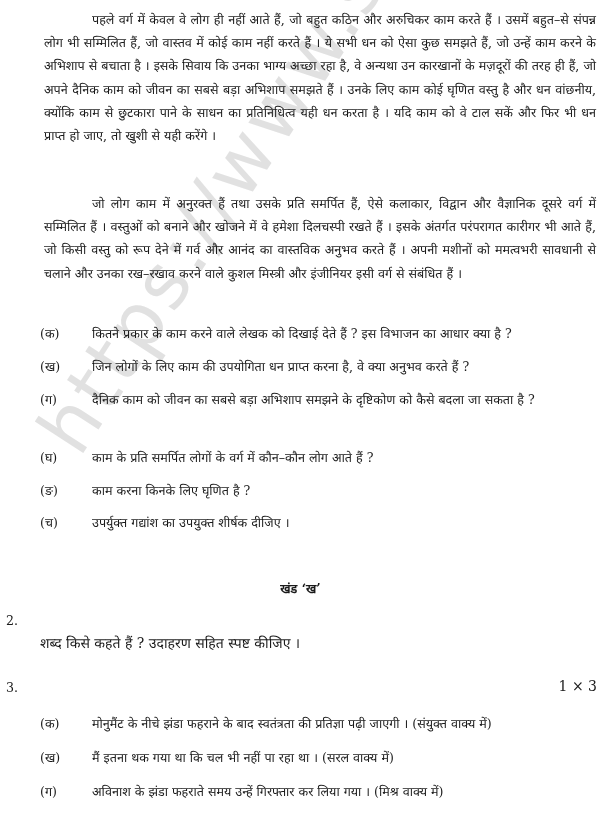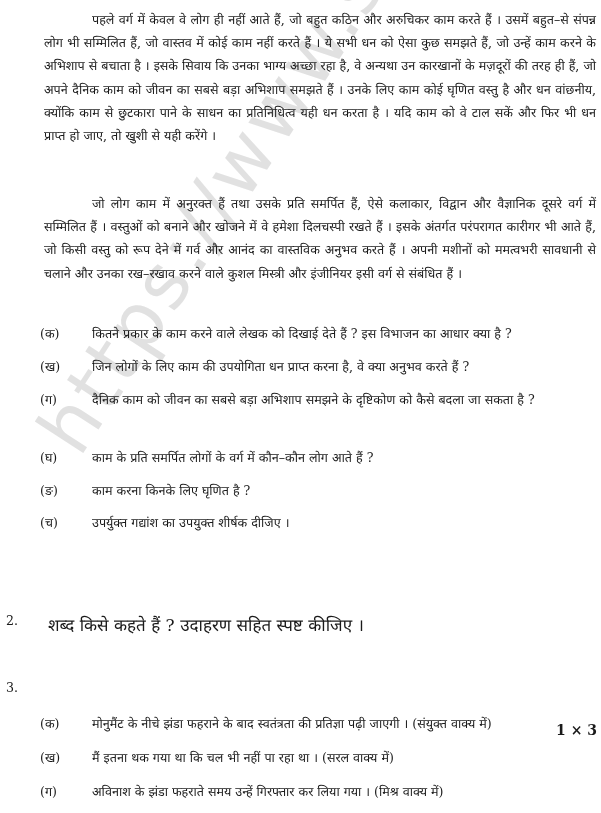"खंड ‘ख’" div.heading { html: none -> <div>खंड ‘ख’</div> }
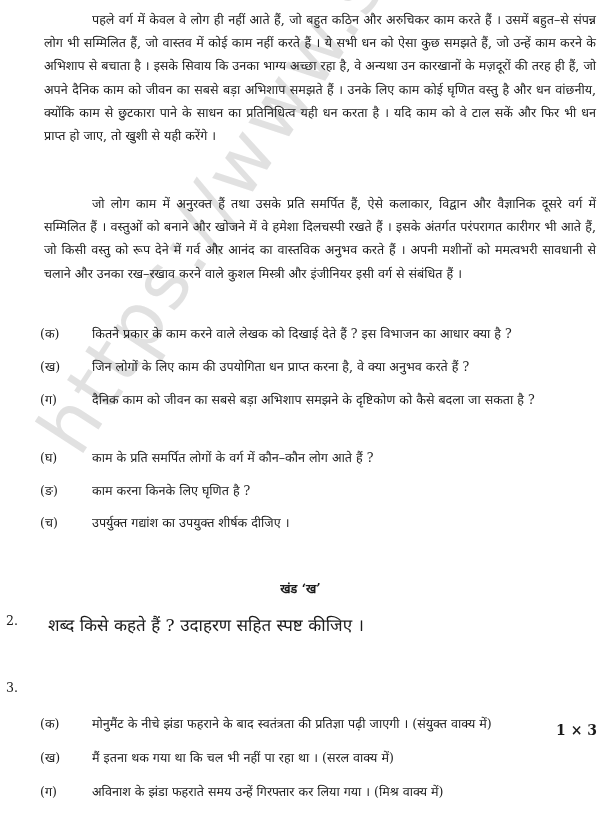"शब्द किसे कहते हैं ?" .qtext { font-size: 17px -> 14px; left: 48px -> 40px; margin-top: none -> 20px }
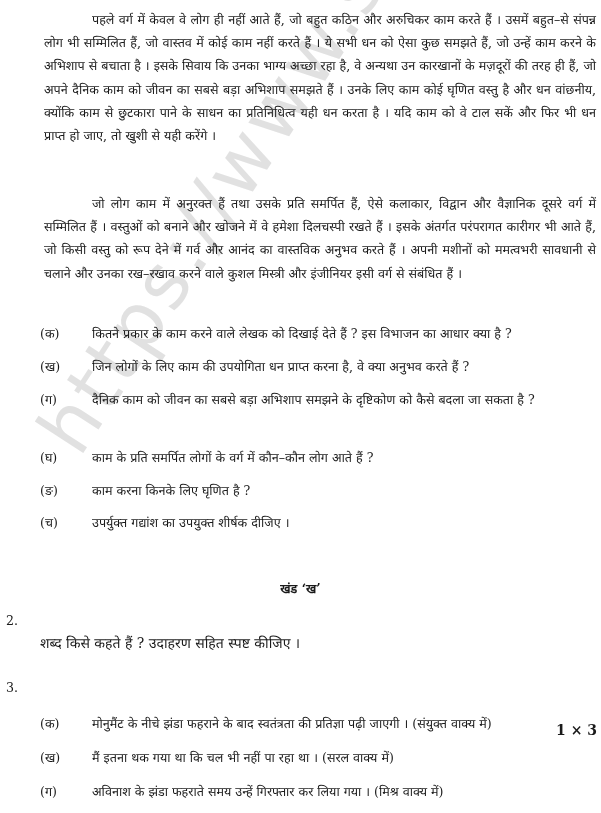"1 × 3" .marks { font-weight: bold -> normal; margin-top: 44px -> none }
